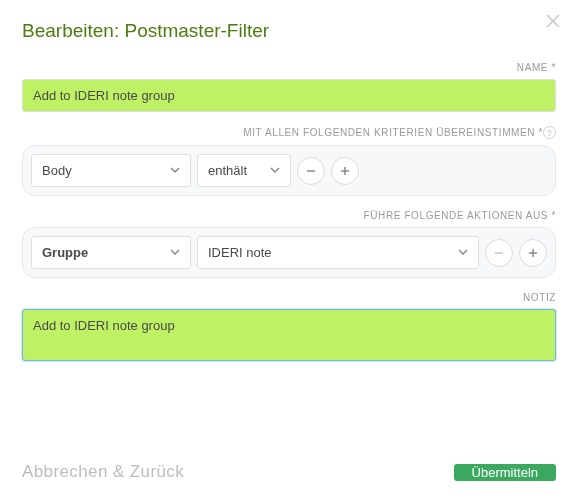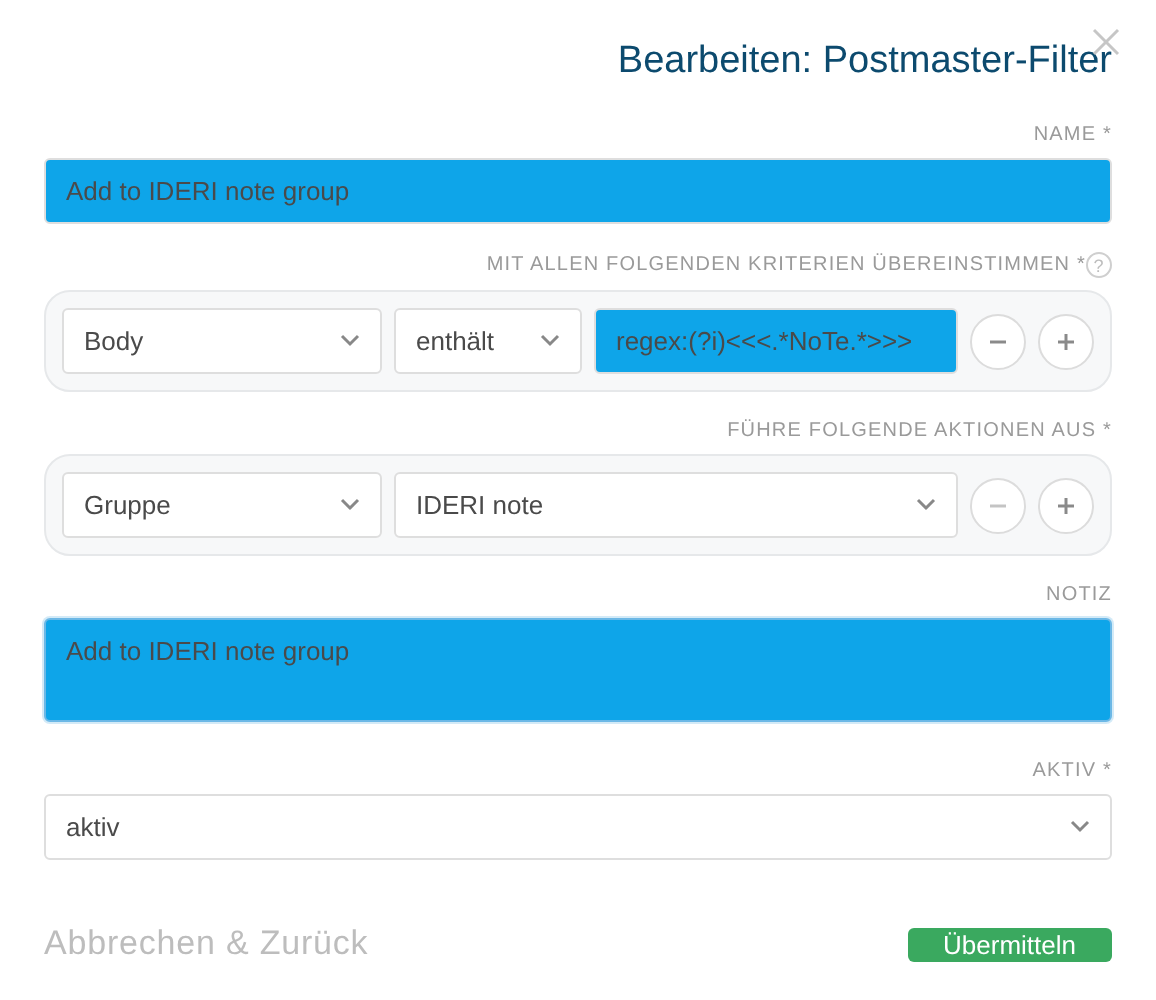"Bearbeiten: Postmaster-Filter" .title { color: #0c4a6e -> #4d7c0f; text-align: right -> left }
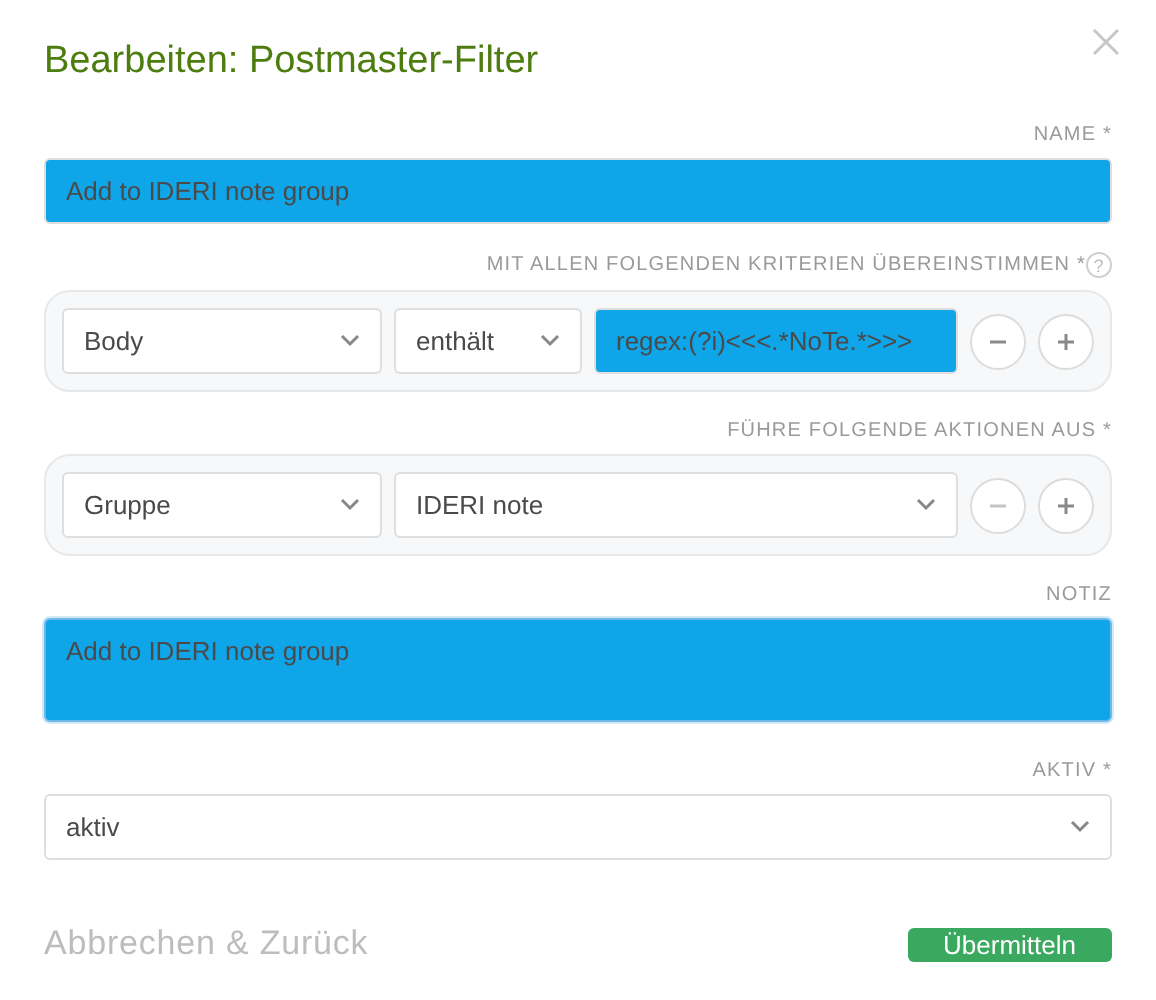"Add to IDERI note group" .text-input, .select, .textarea { background: #0ea5e9 -> #bef264 }
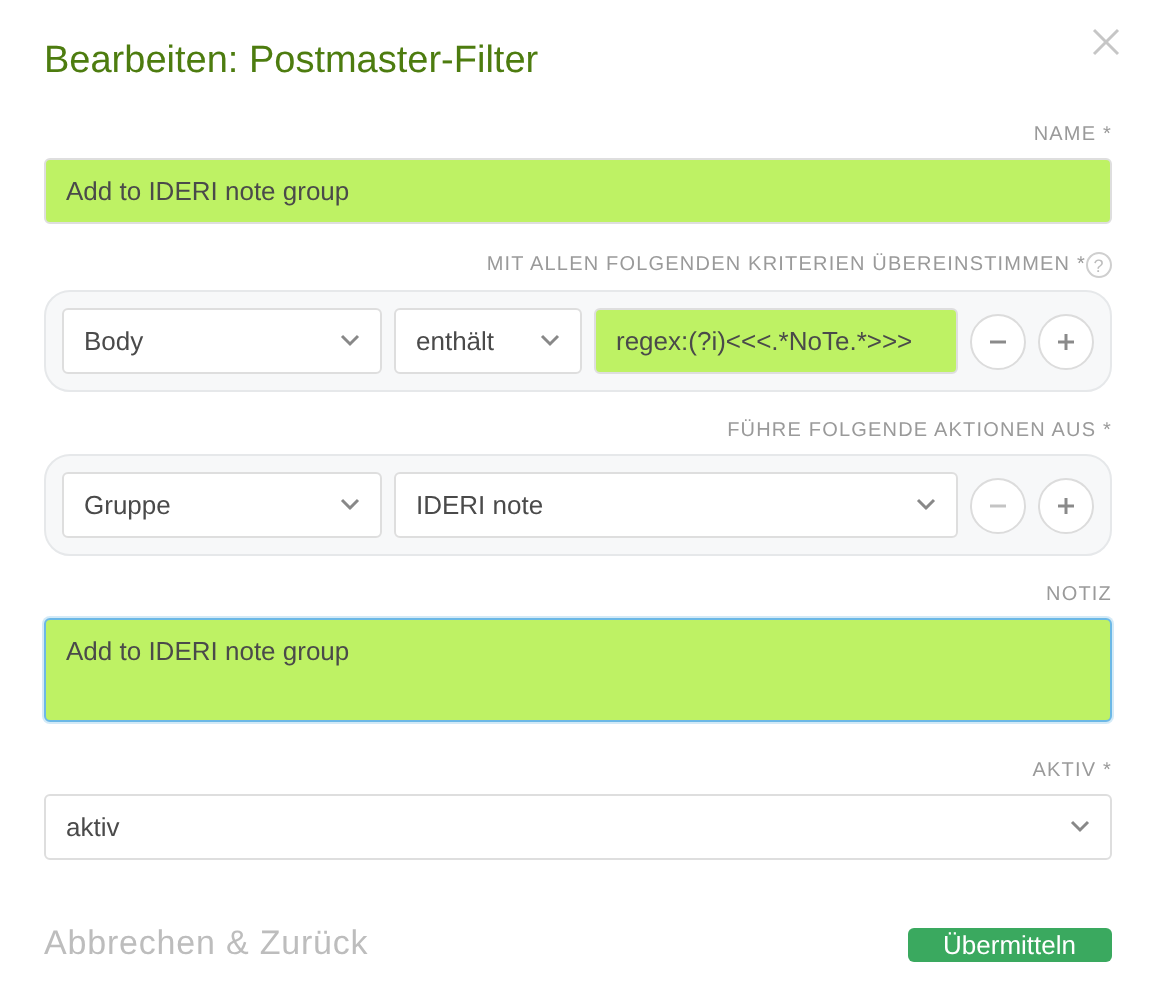"regex:(?i)<<<.*NoTe.*>>>" input.text-input { html: <input> -> none }
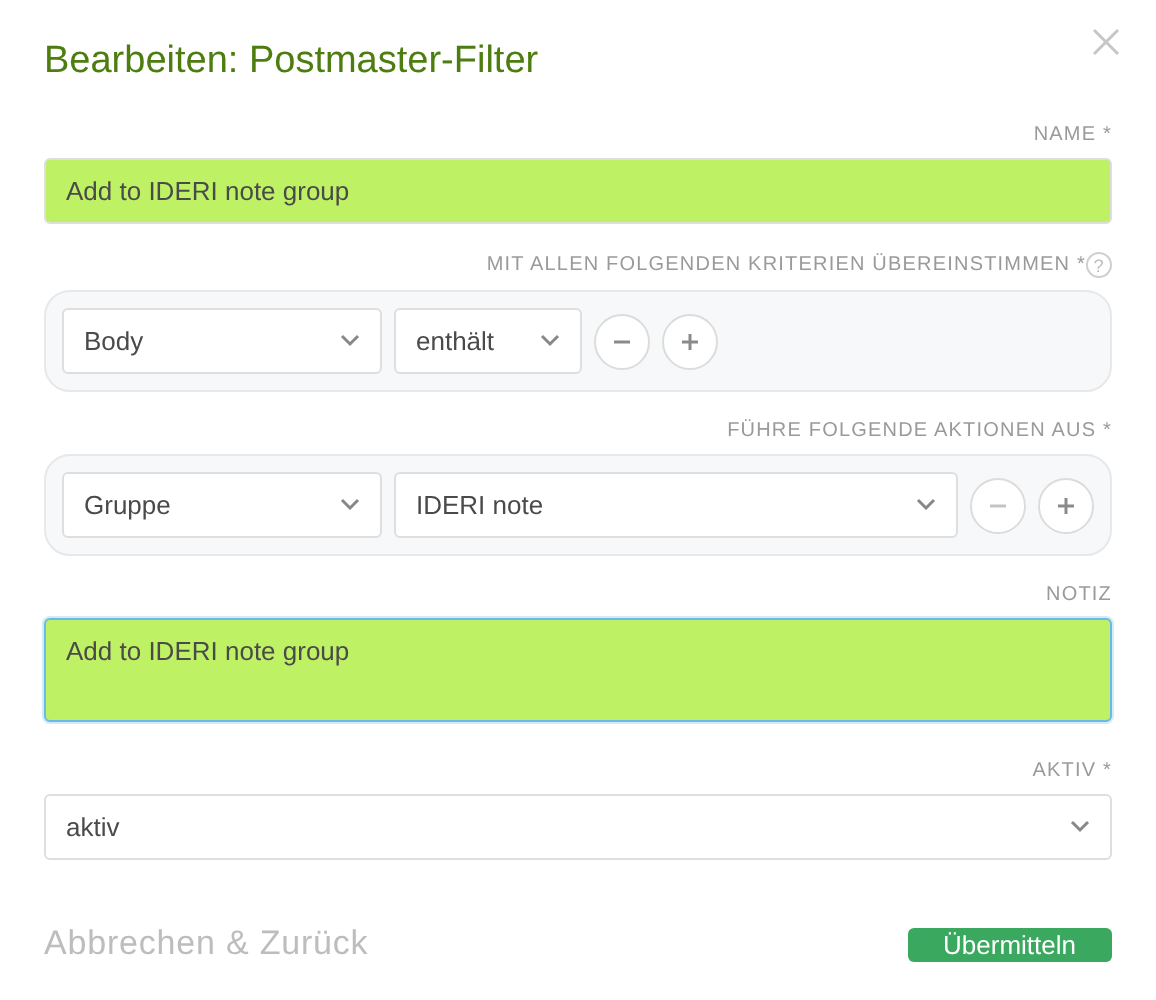"Gruppe" .col-group1 { font-weight: none -> bold }
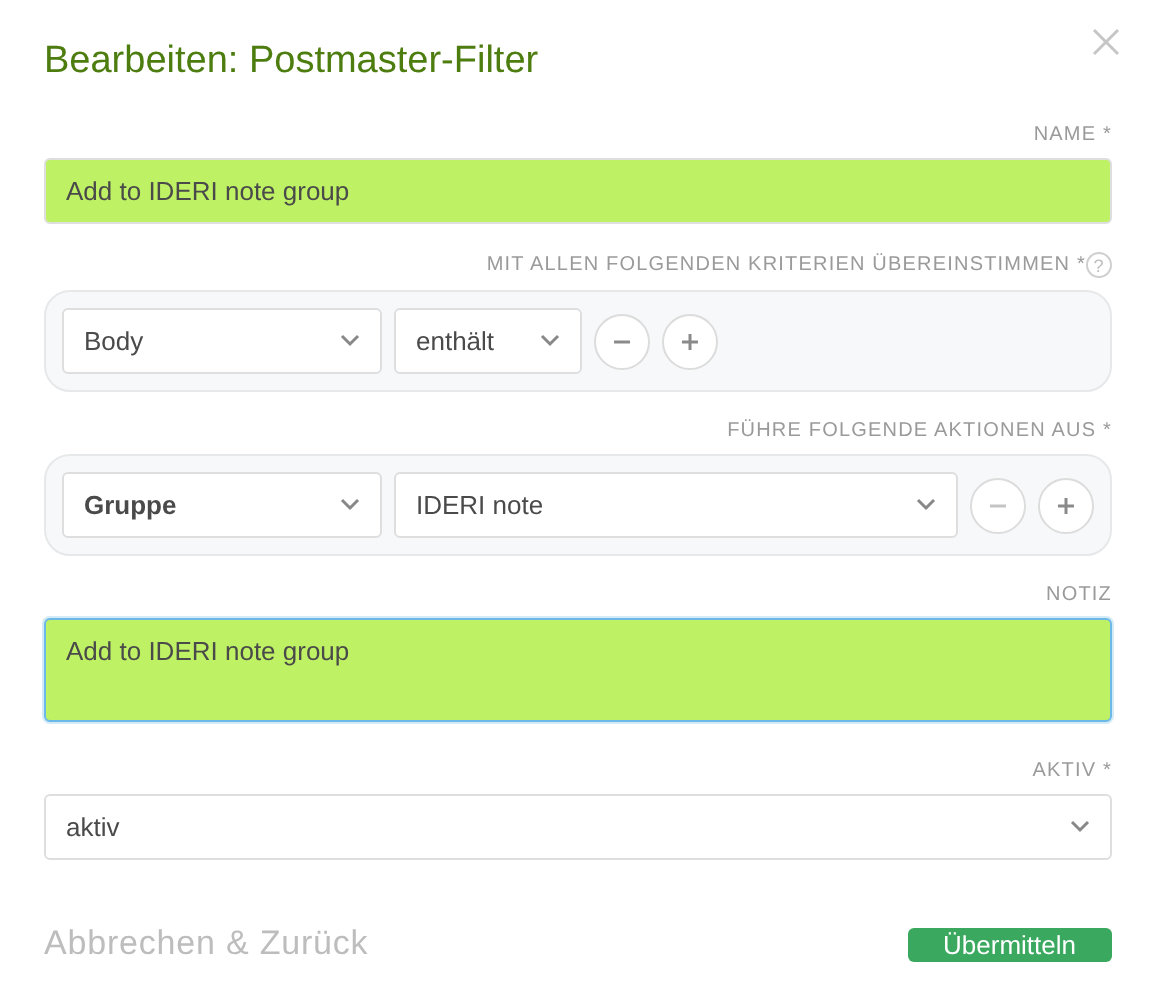"AKTIV *" div.group { html: <div> <div> <span>AKTIV *</span> </div> <div> <div> <span>aktiv</span> <span> <svg> <polyline></polyline> </svg> </span> </div> </div> </div> -> none }
